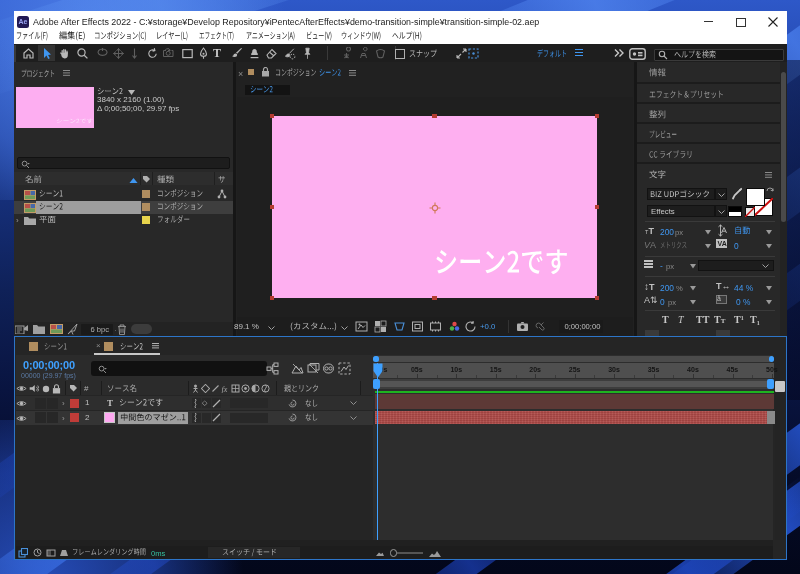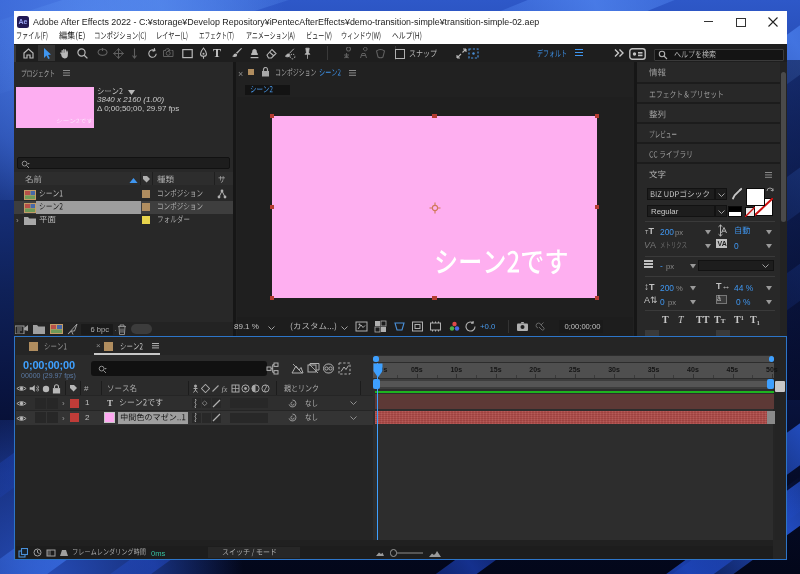"3840 x 2160 (1.00)" div.d { font-style: italic -> none }
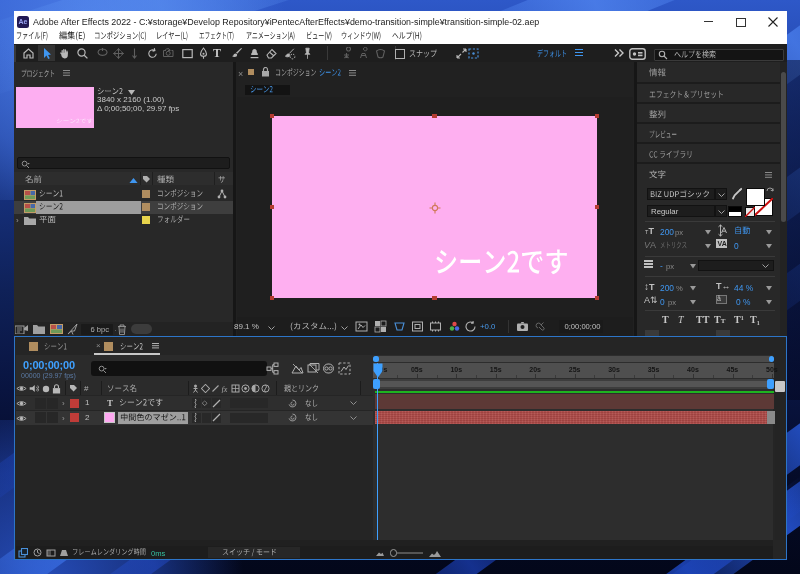"Regular" div.d { text: Regular -> Effects }
